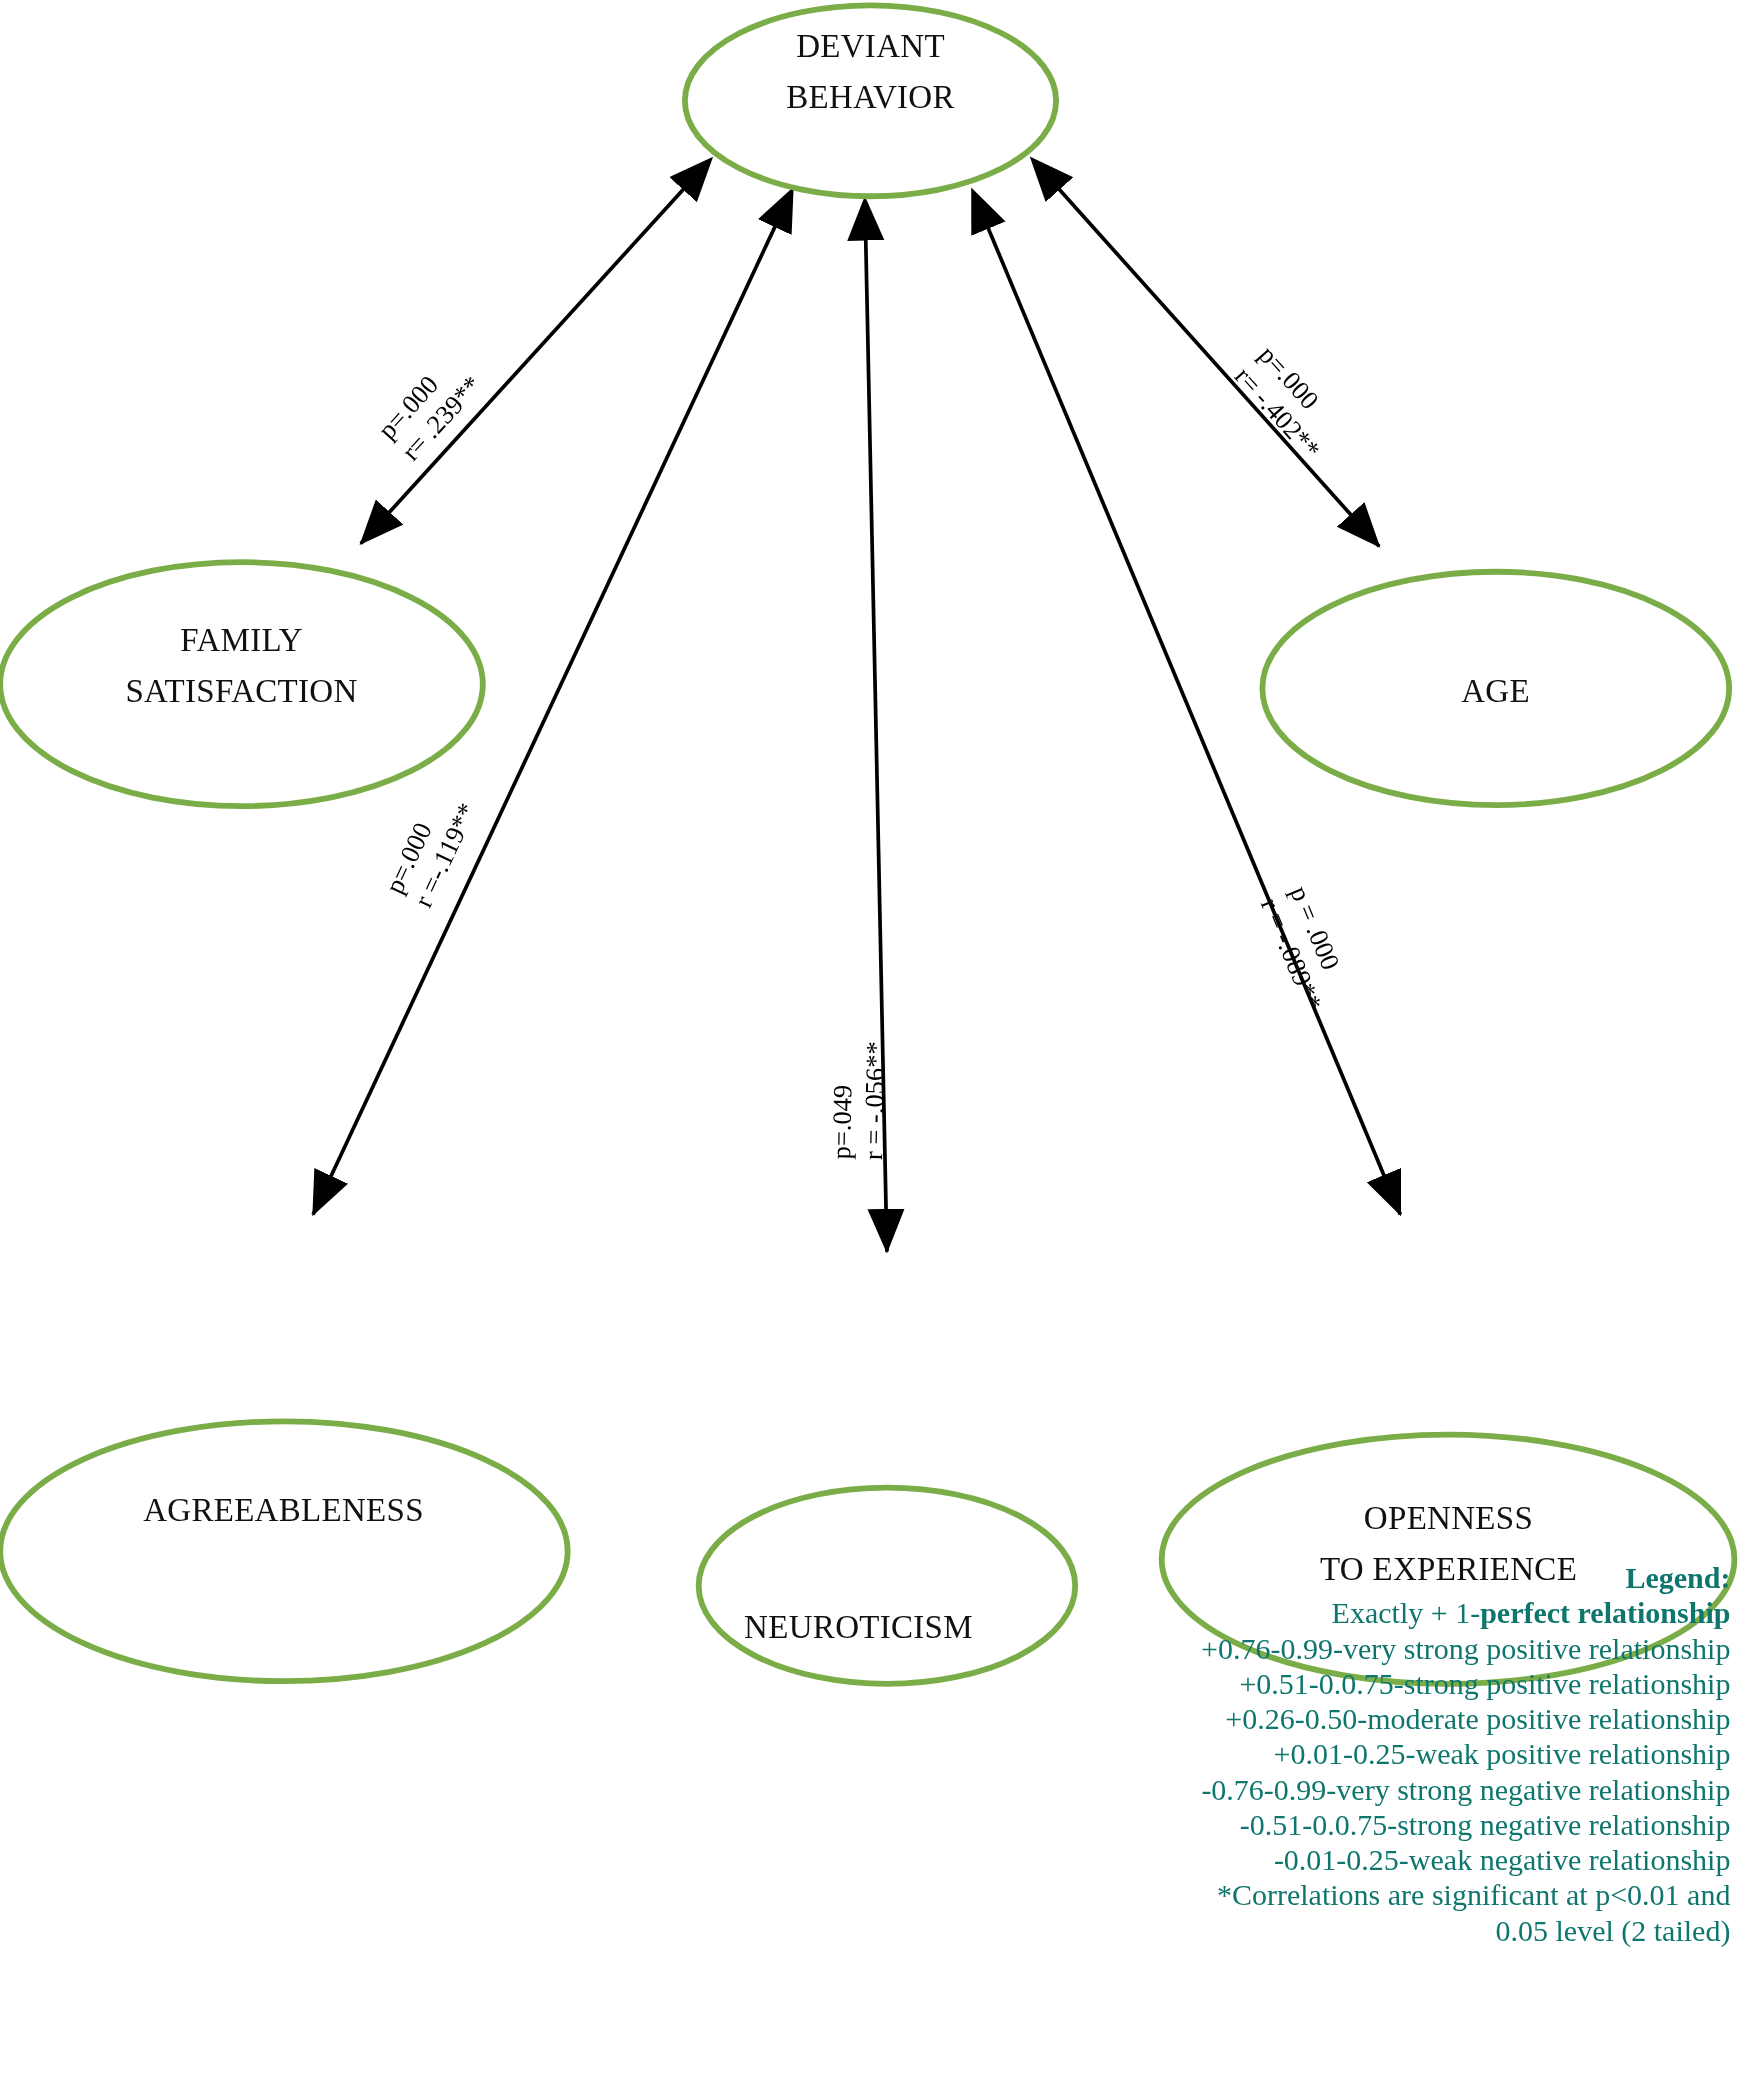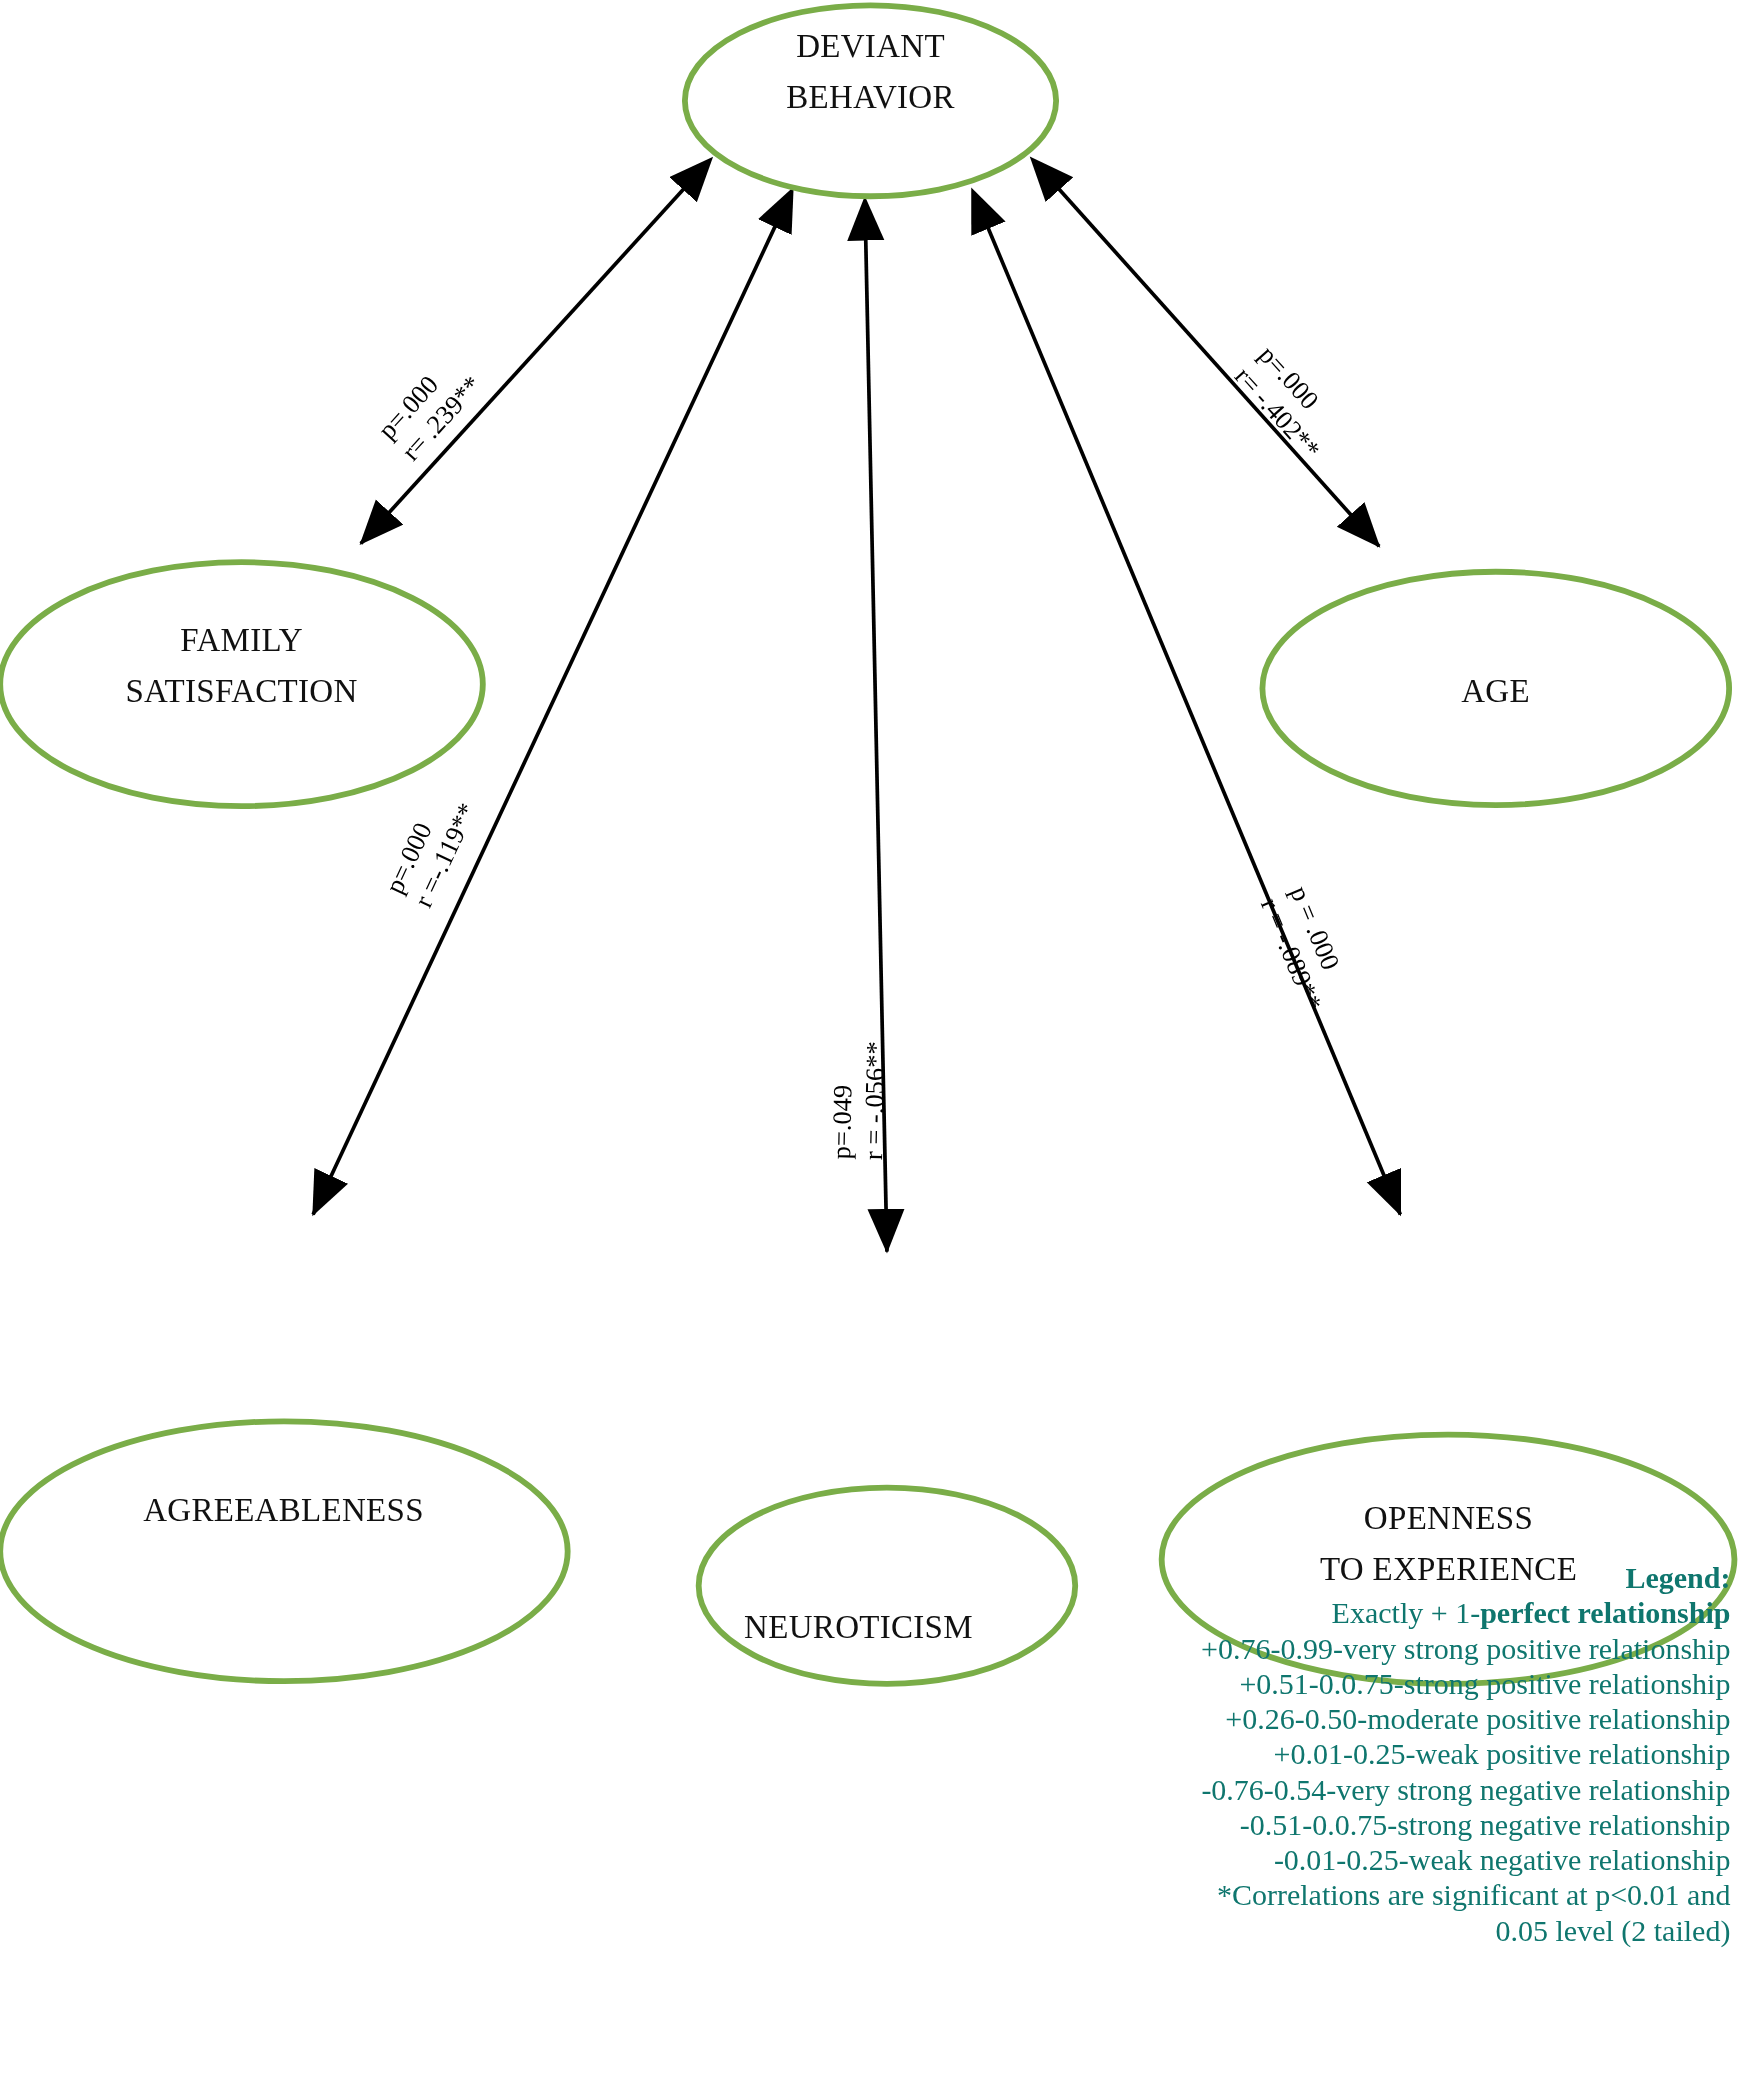"-0.76-0.54-very strong negative" span.legend-line { text: -0.76-0.54-very -> -0.76-0.99-very }
